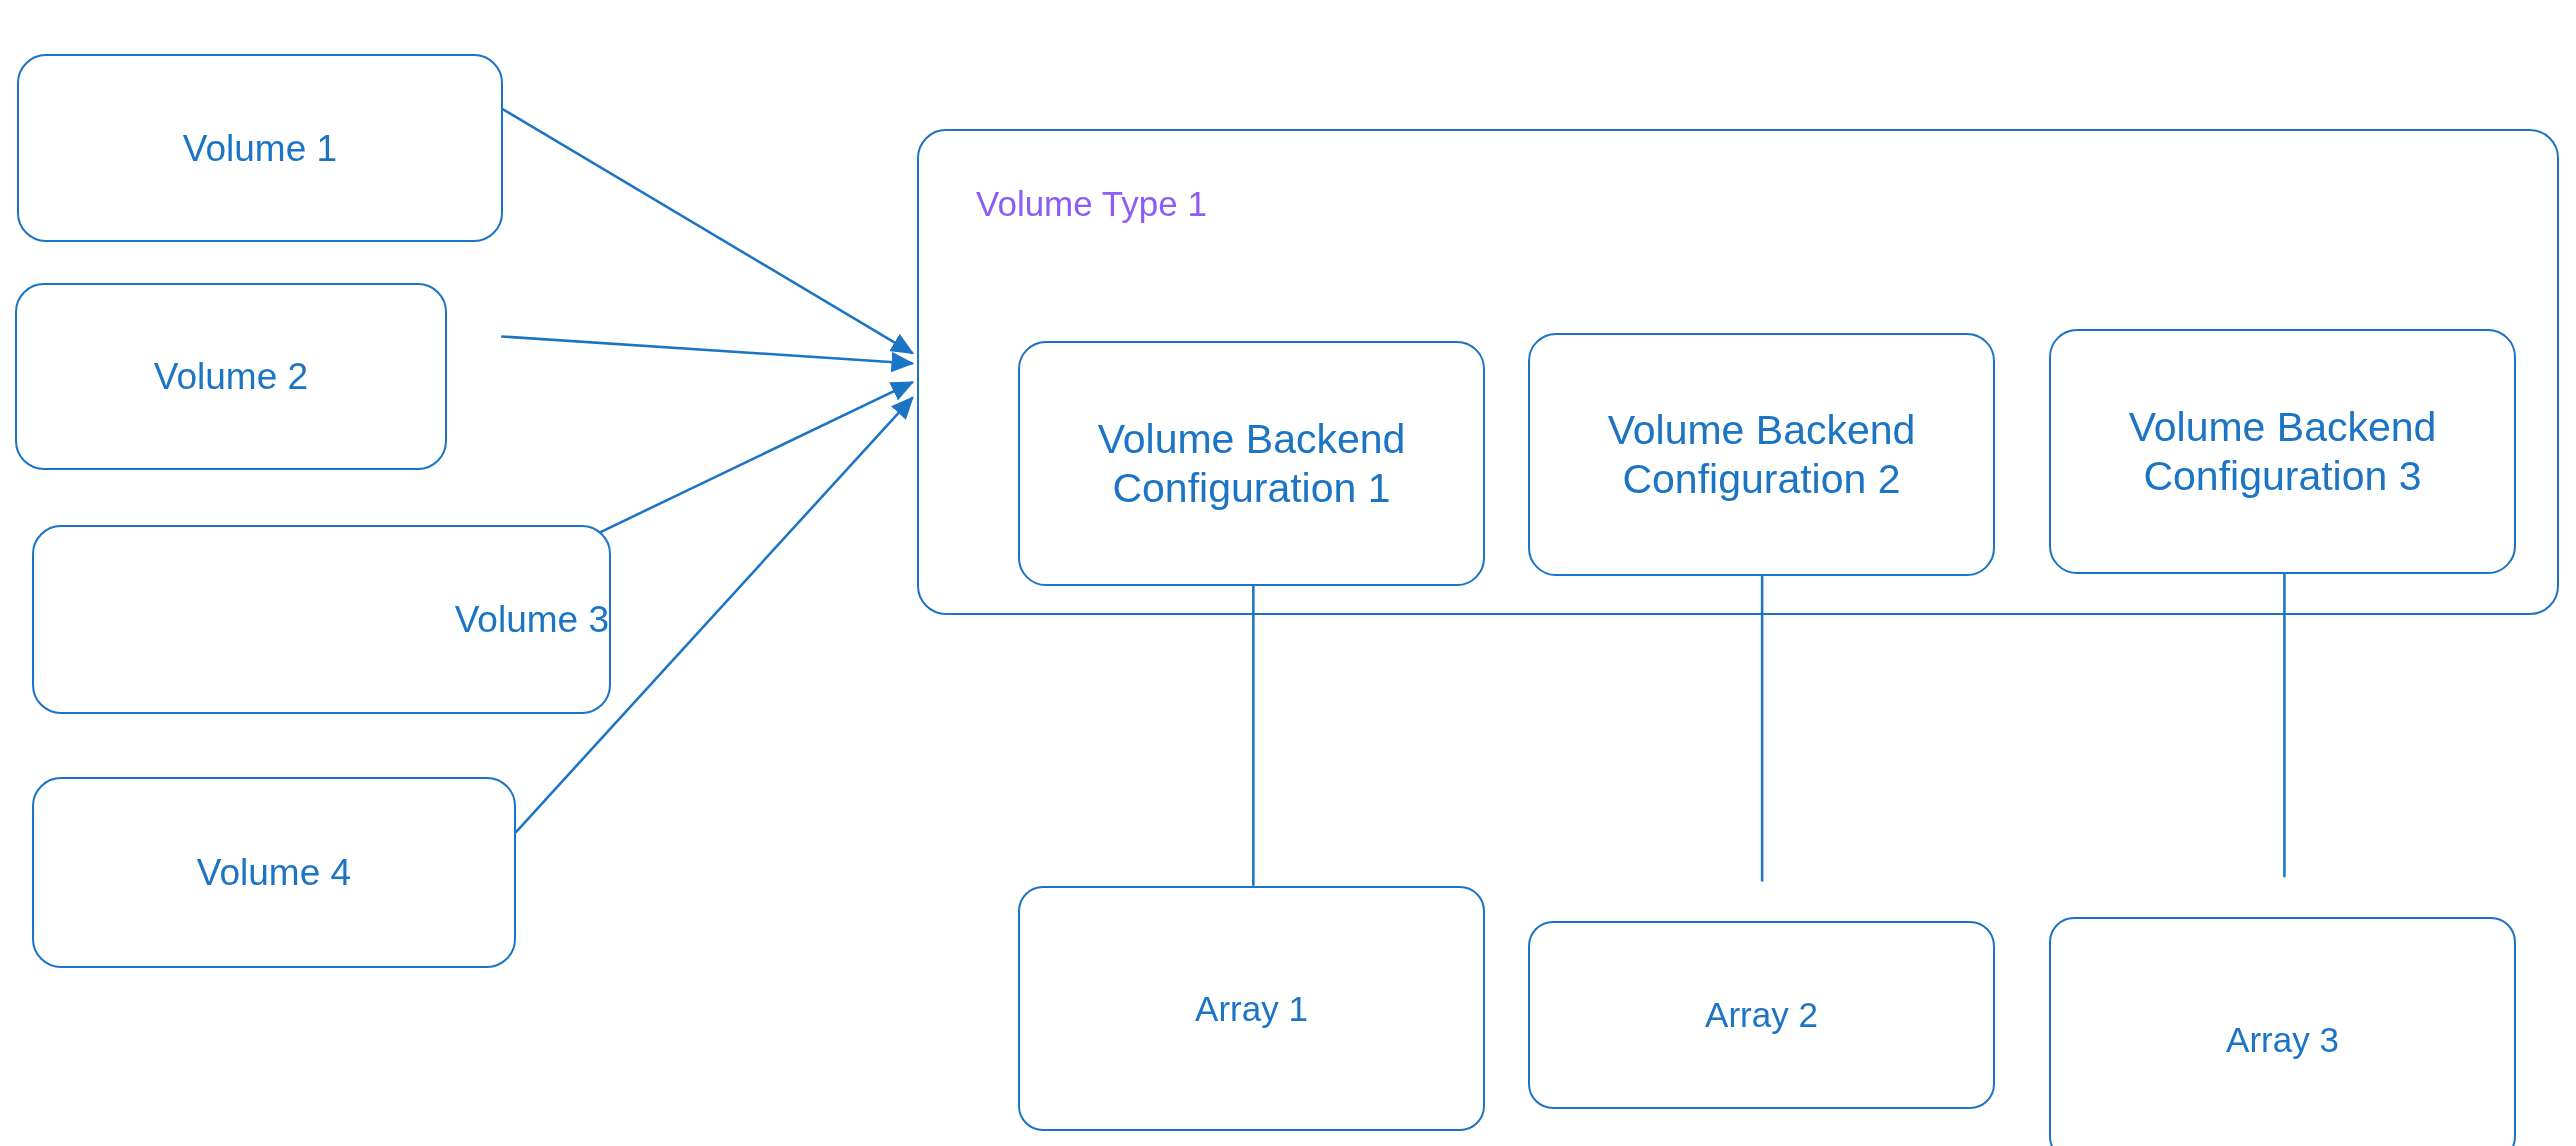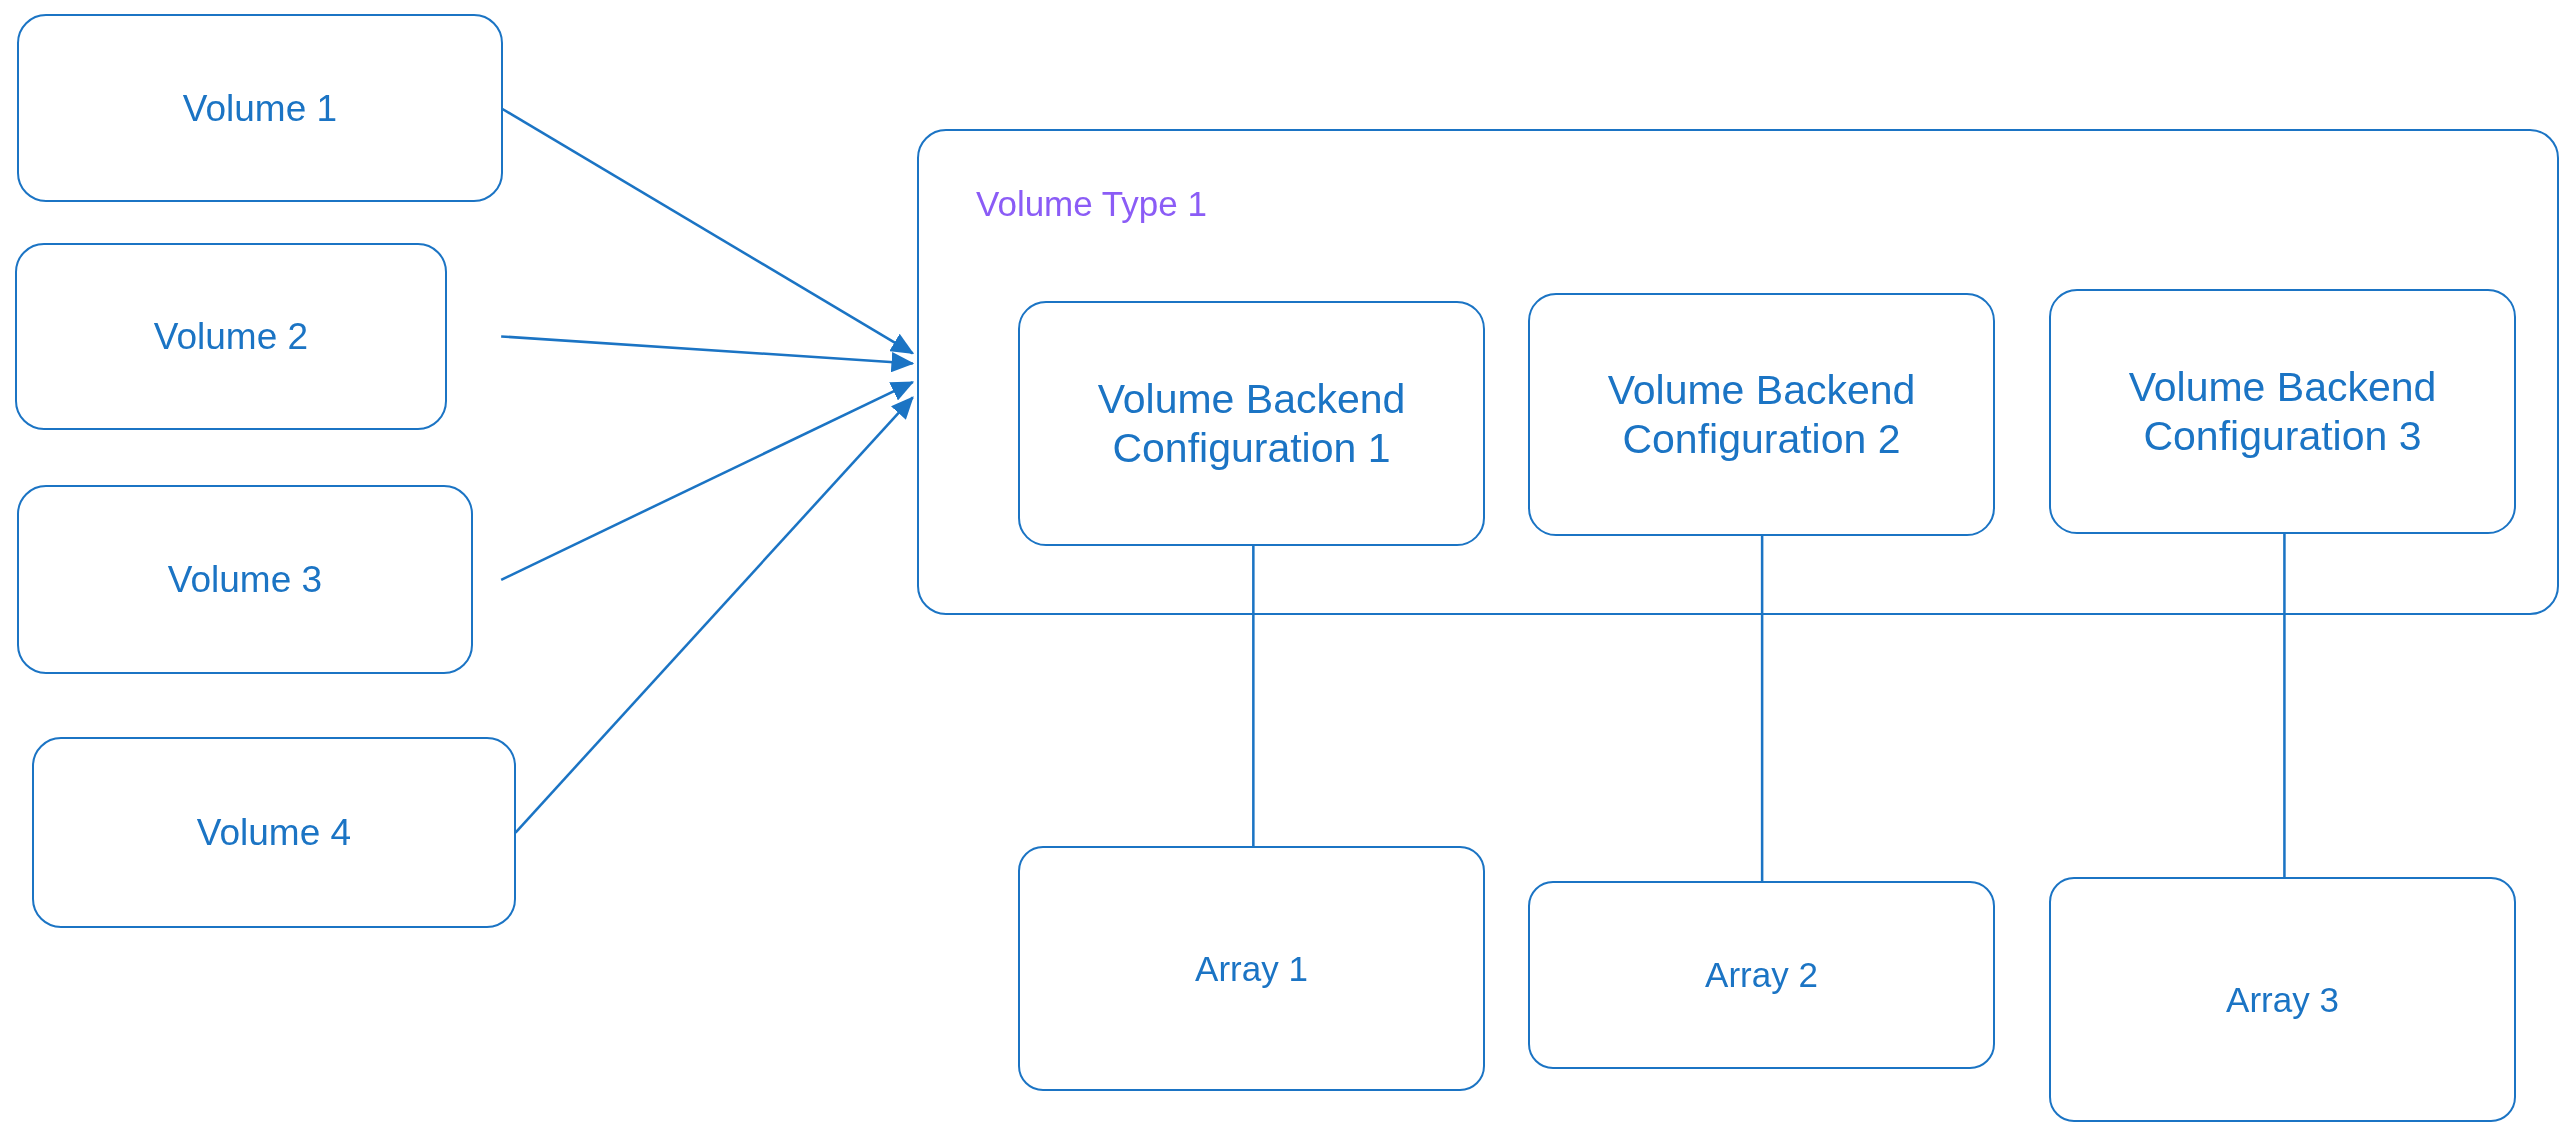"Volume 1" .node { margin-top: none -> 40px }
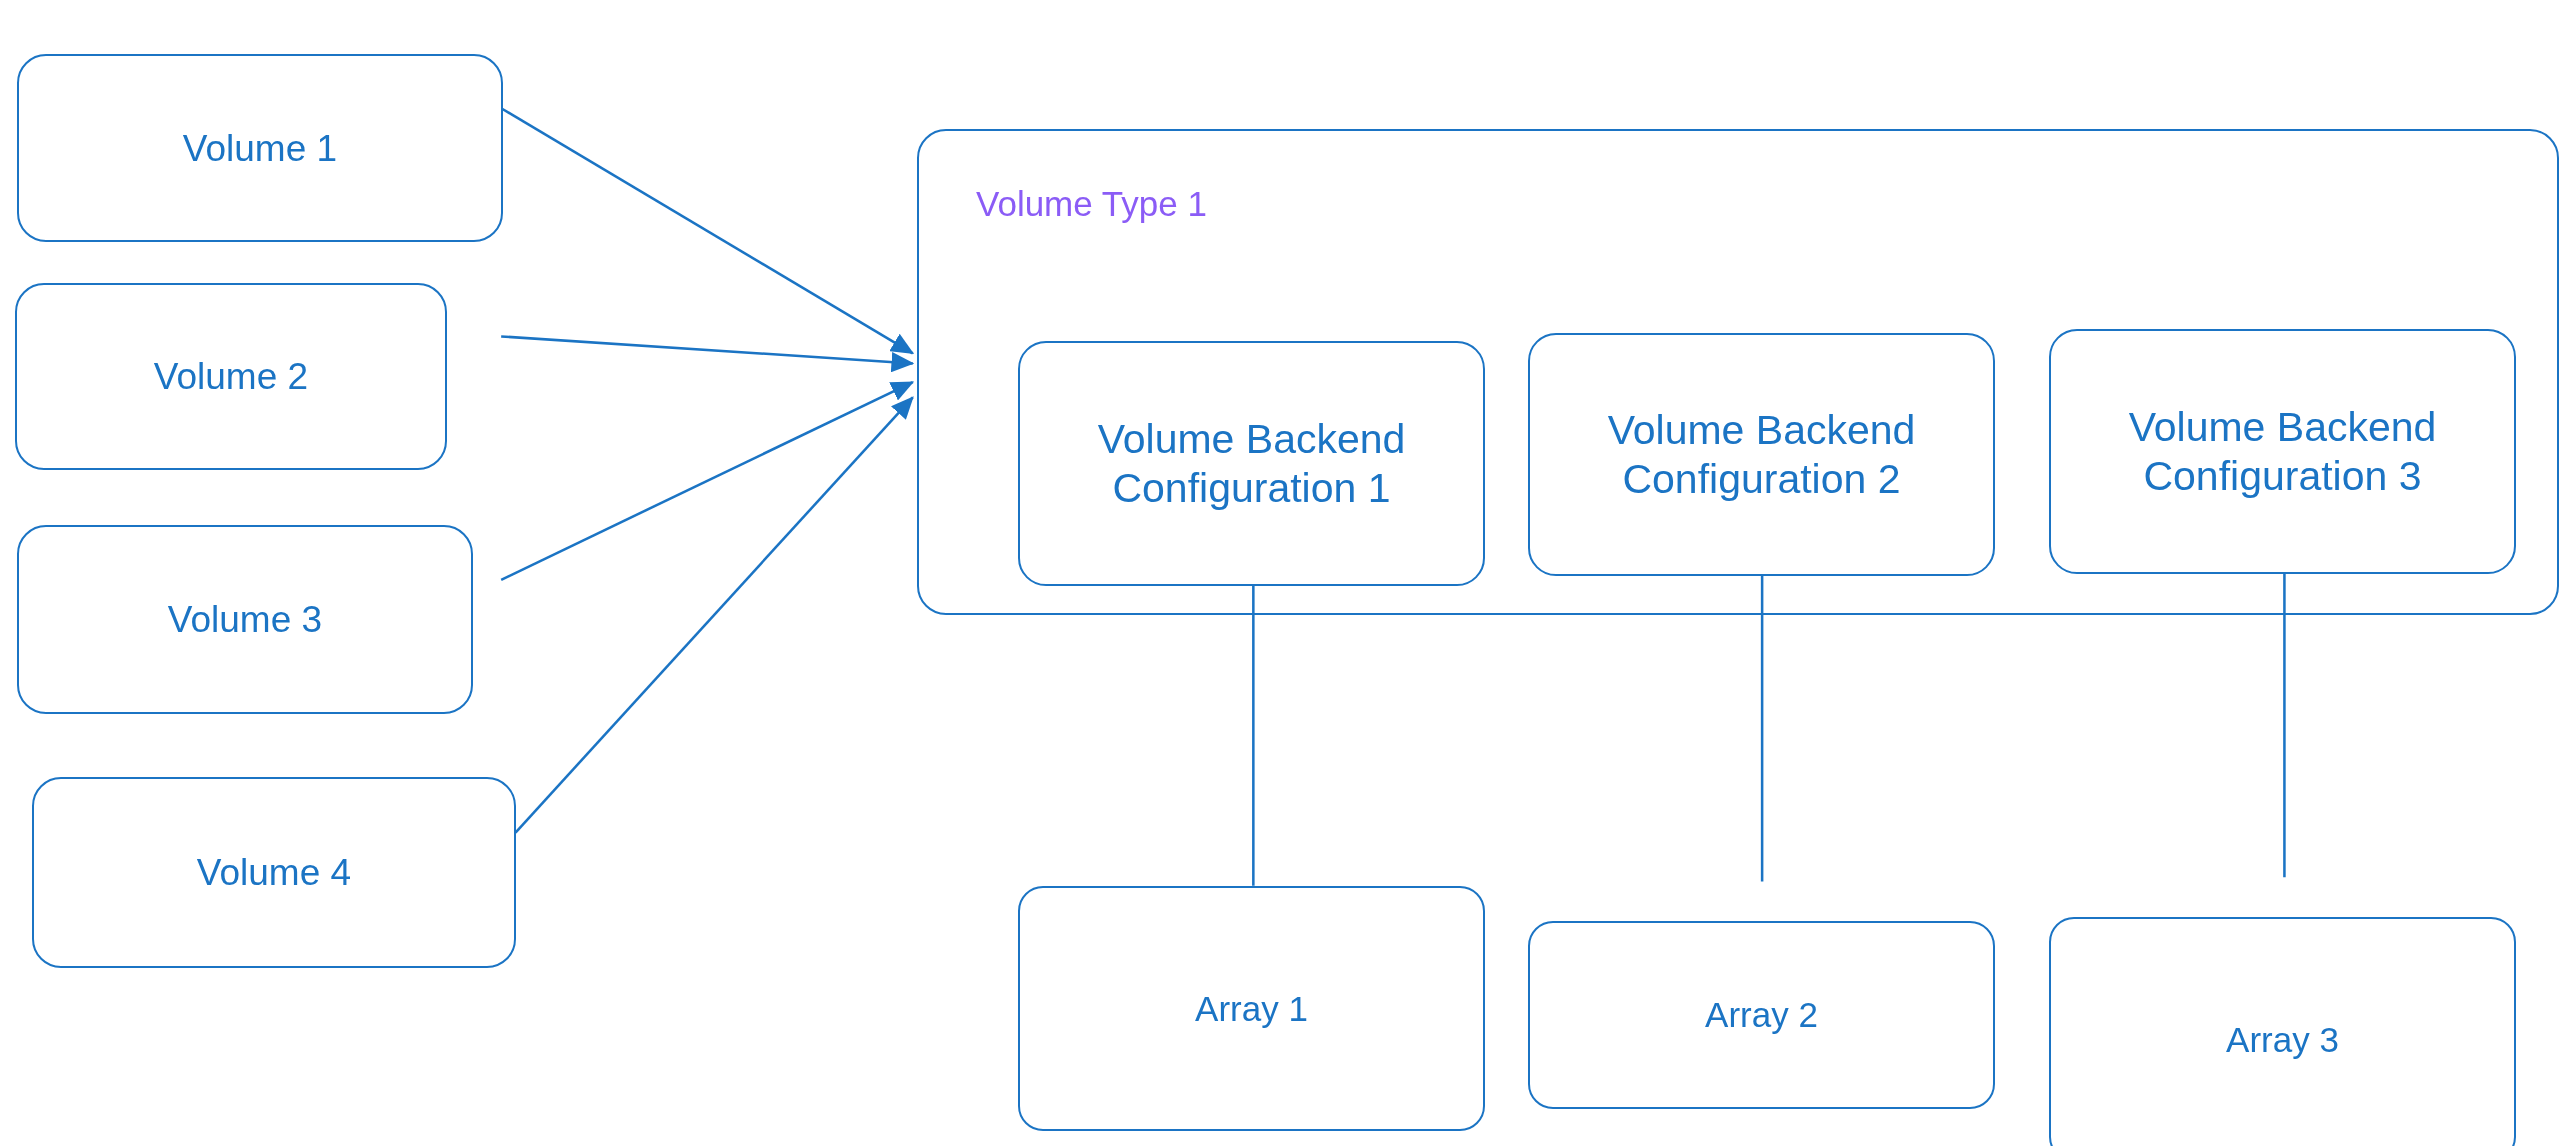"Volume 3" div.node { justify-content: none -> flex-end; left: 17px -> 32px; width: 456px -> 579px }
